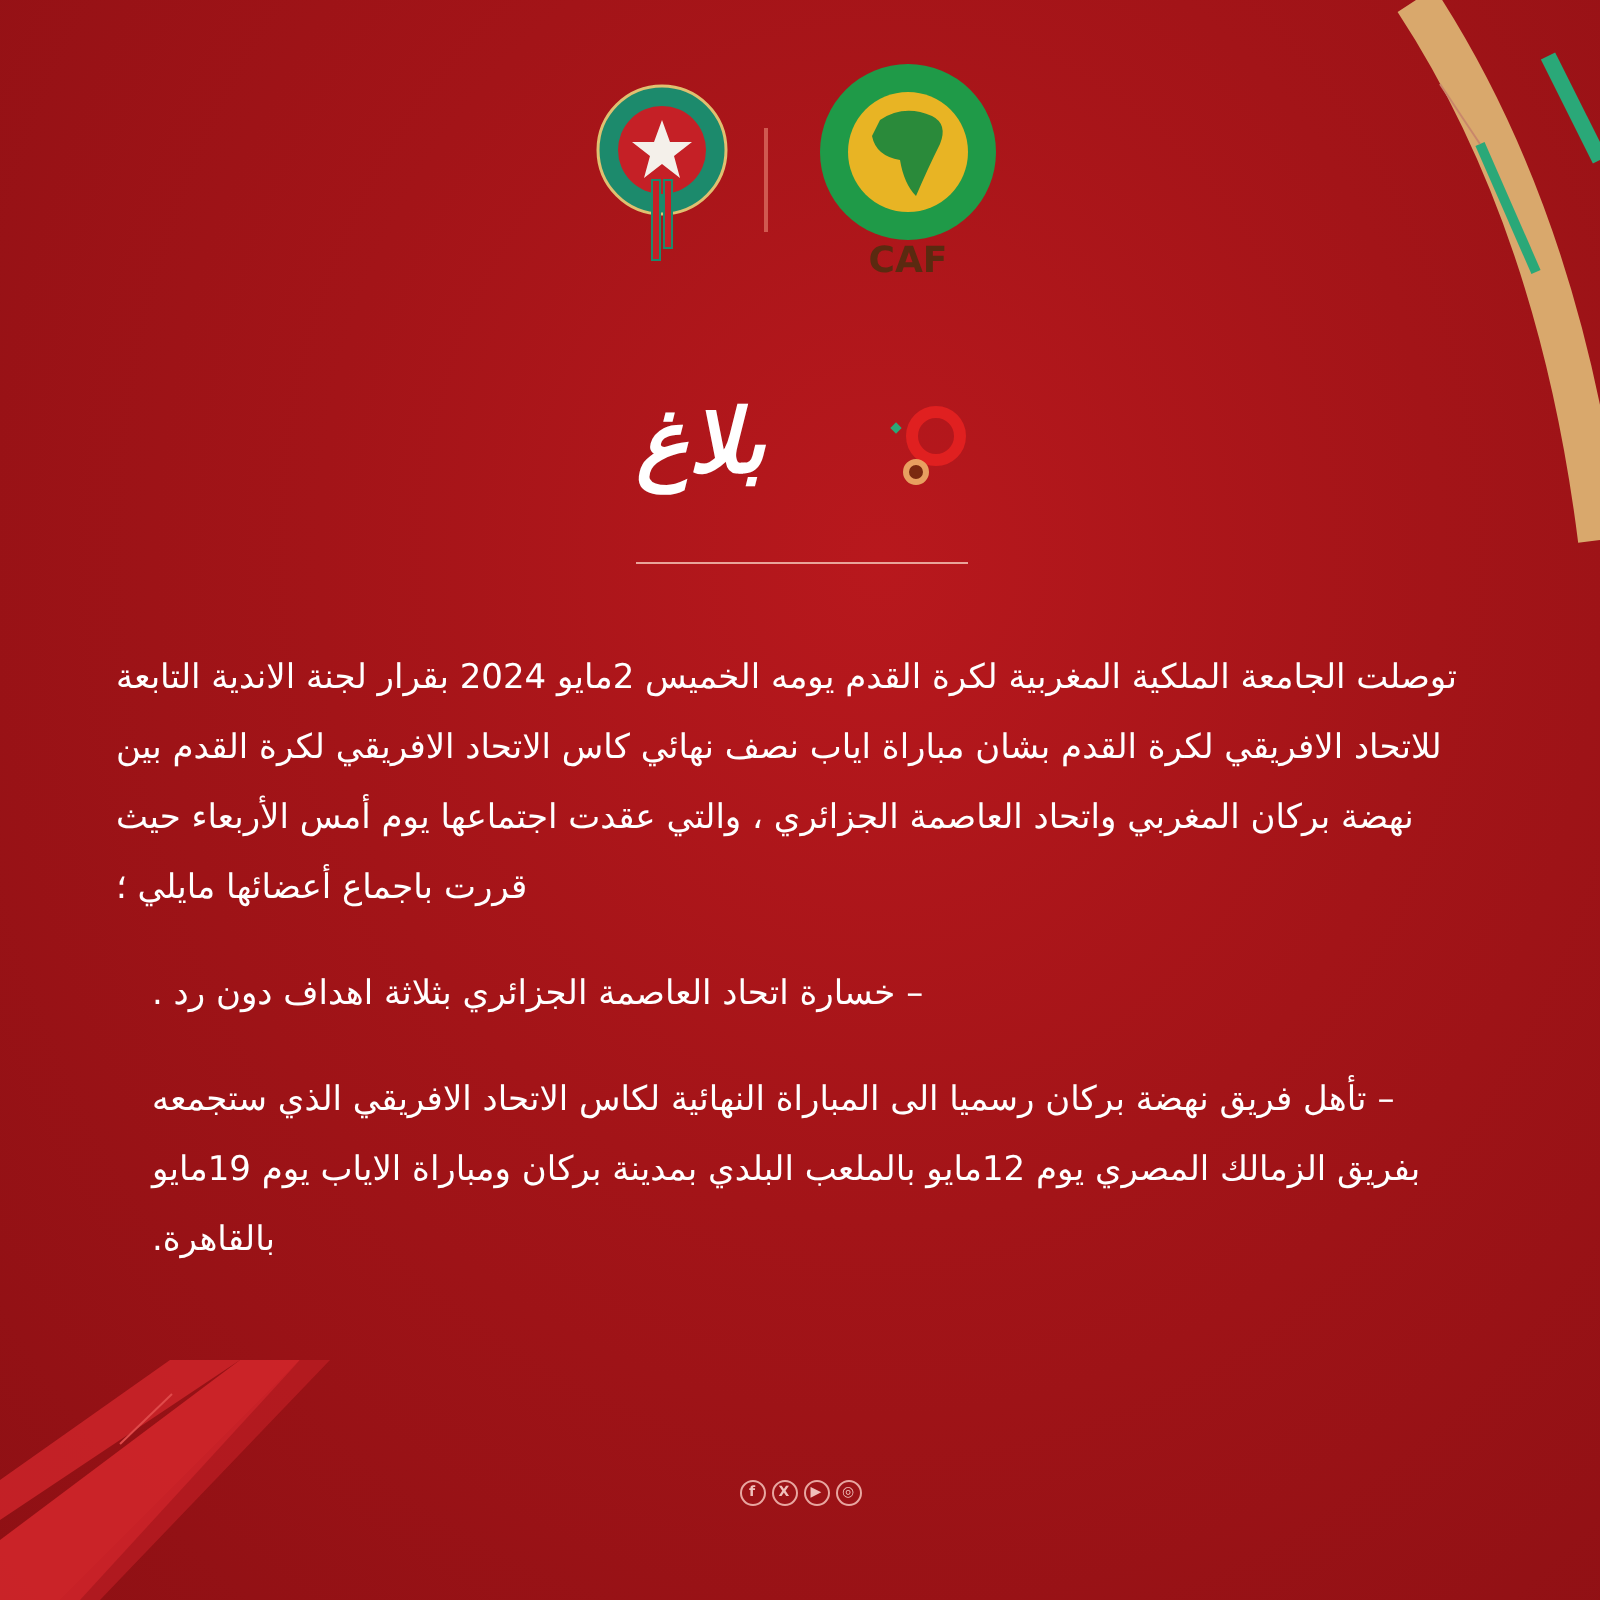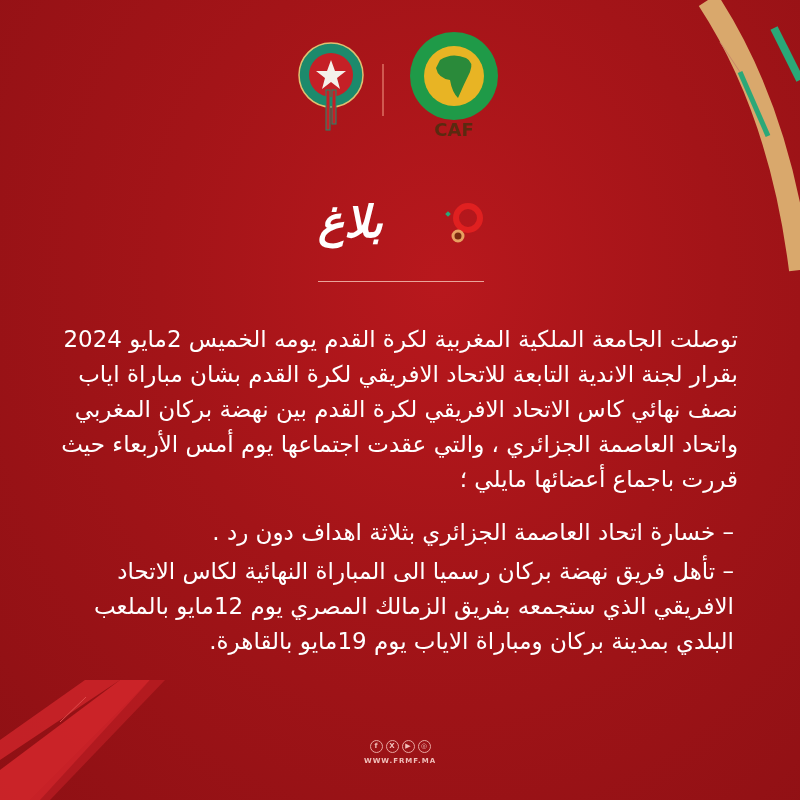"توصلت الجامعة الملكية المغربية لكرة" .body { font-size: 23px -> 17px; text-align: right -> left }
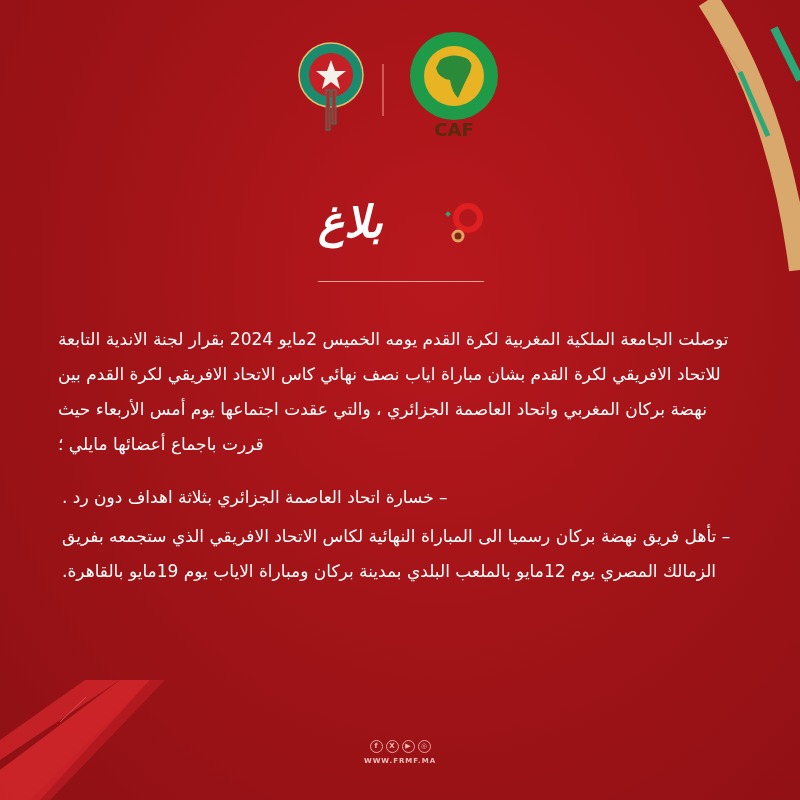"– خسارة اتحاد العاصمة الجزائري" .bullets p { margin: 4px -> 18px }
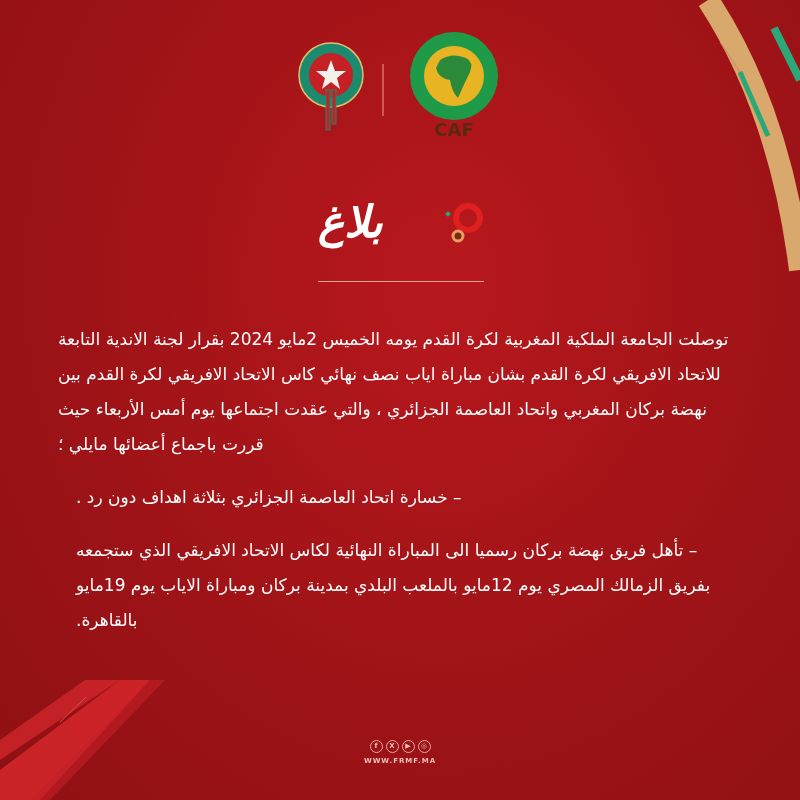"WWW.FRMF.MA" div.site { html: <div>WWW.FRMF.MA</div> -> none }
